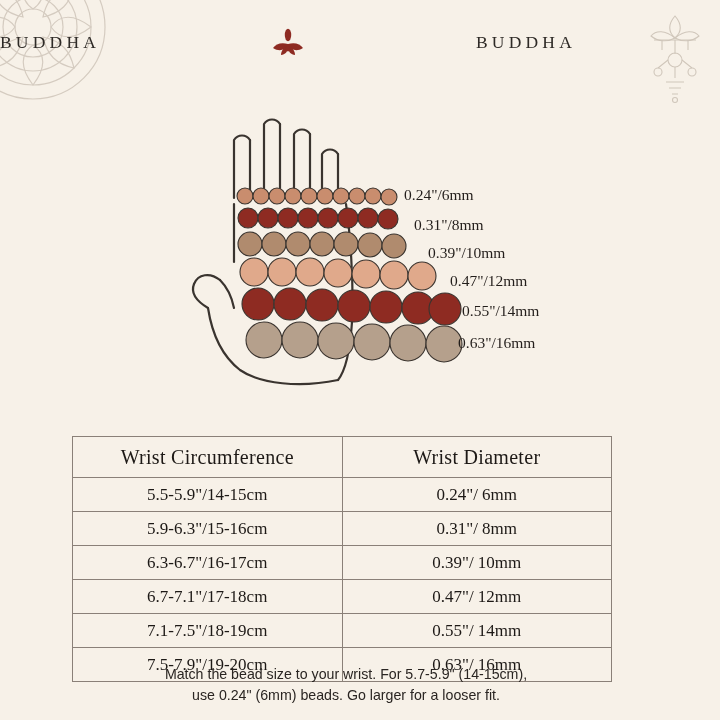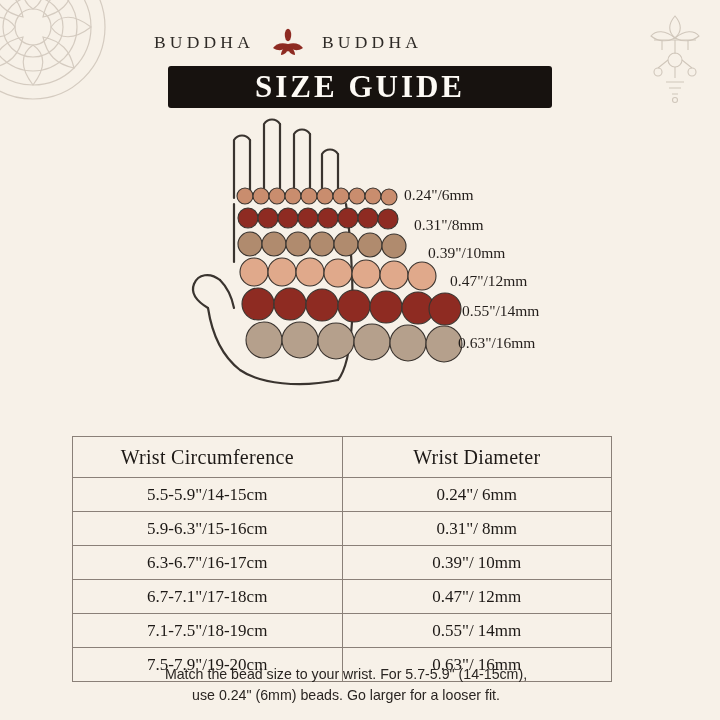"BUDDHA" .brand { justify-content: center -> space-between }
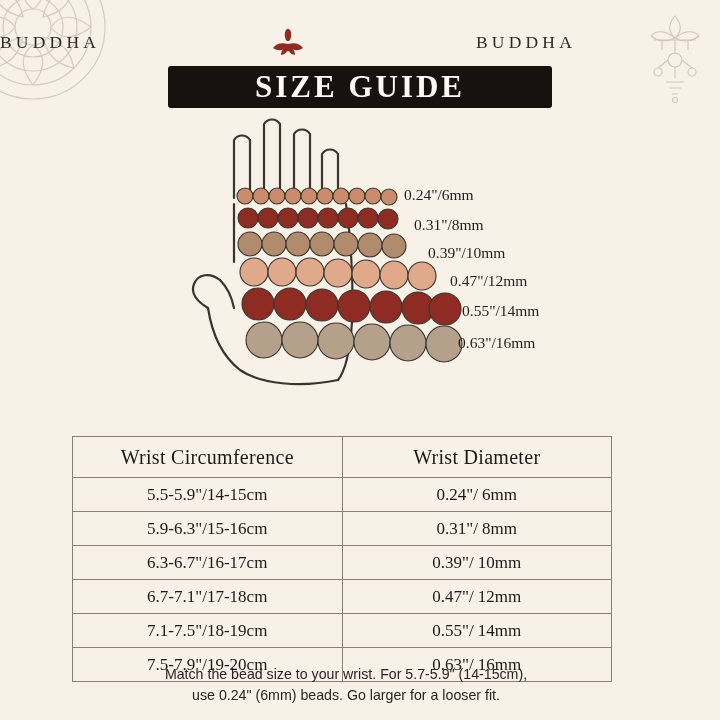"SIZE GUIDE" div.title-banner { html: <div> <span>SIZE GUIDE</span> </div> -> none }
